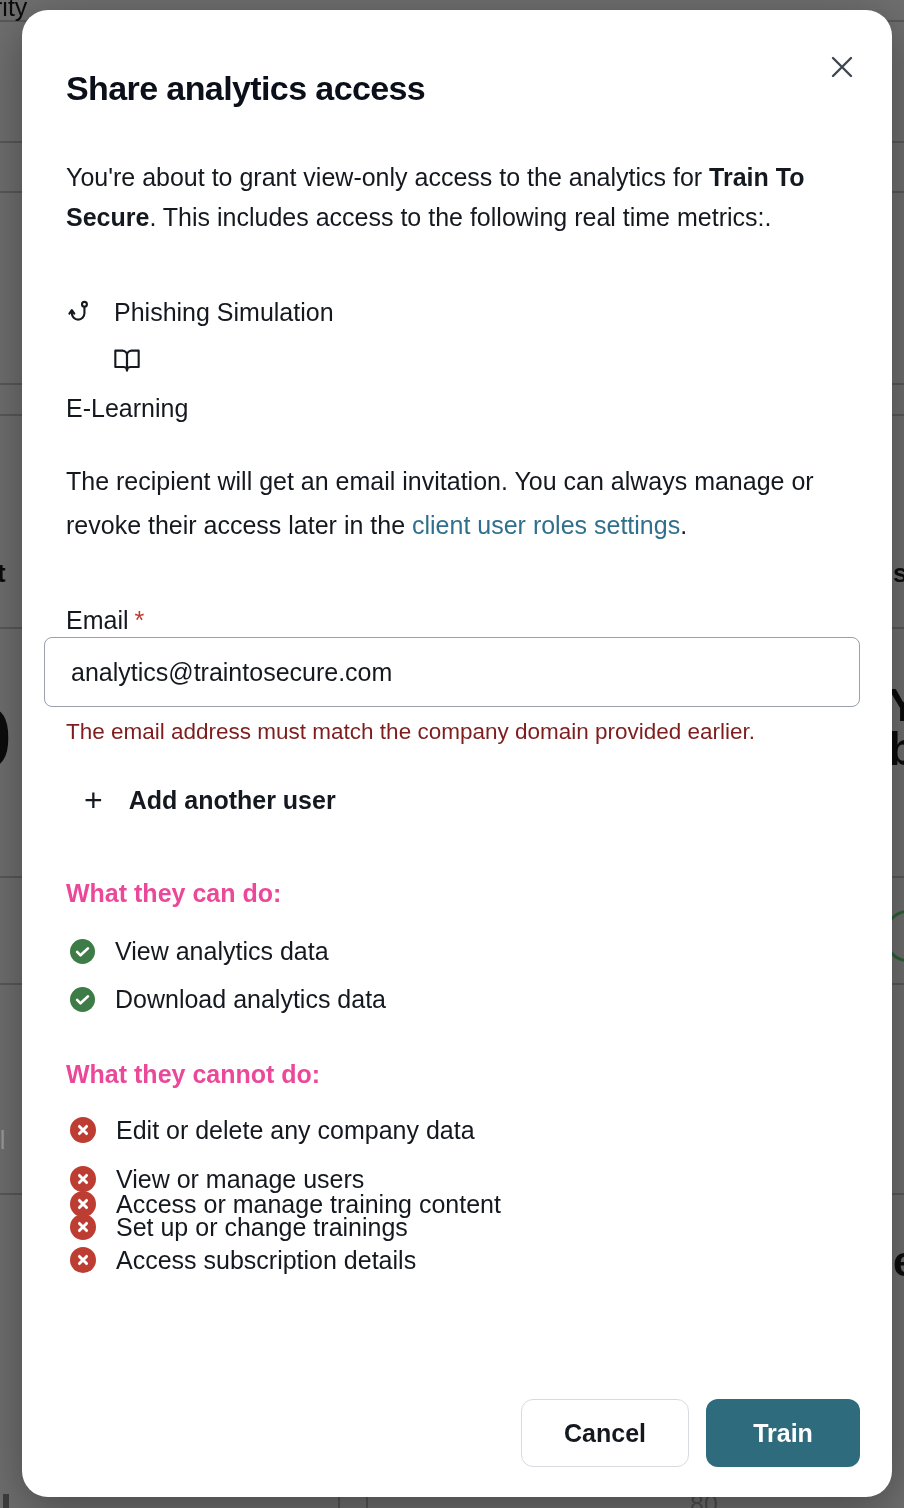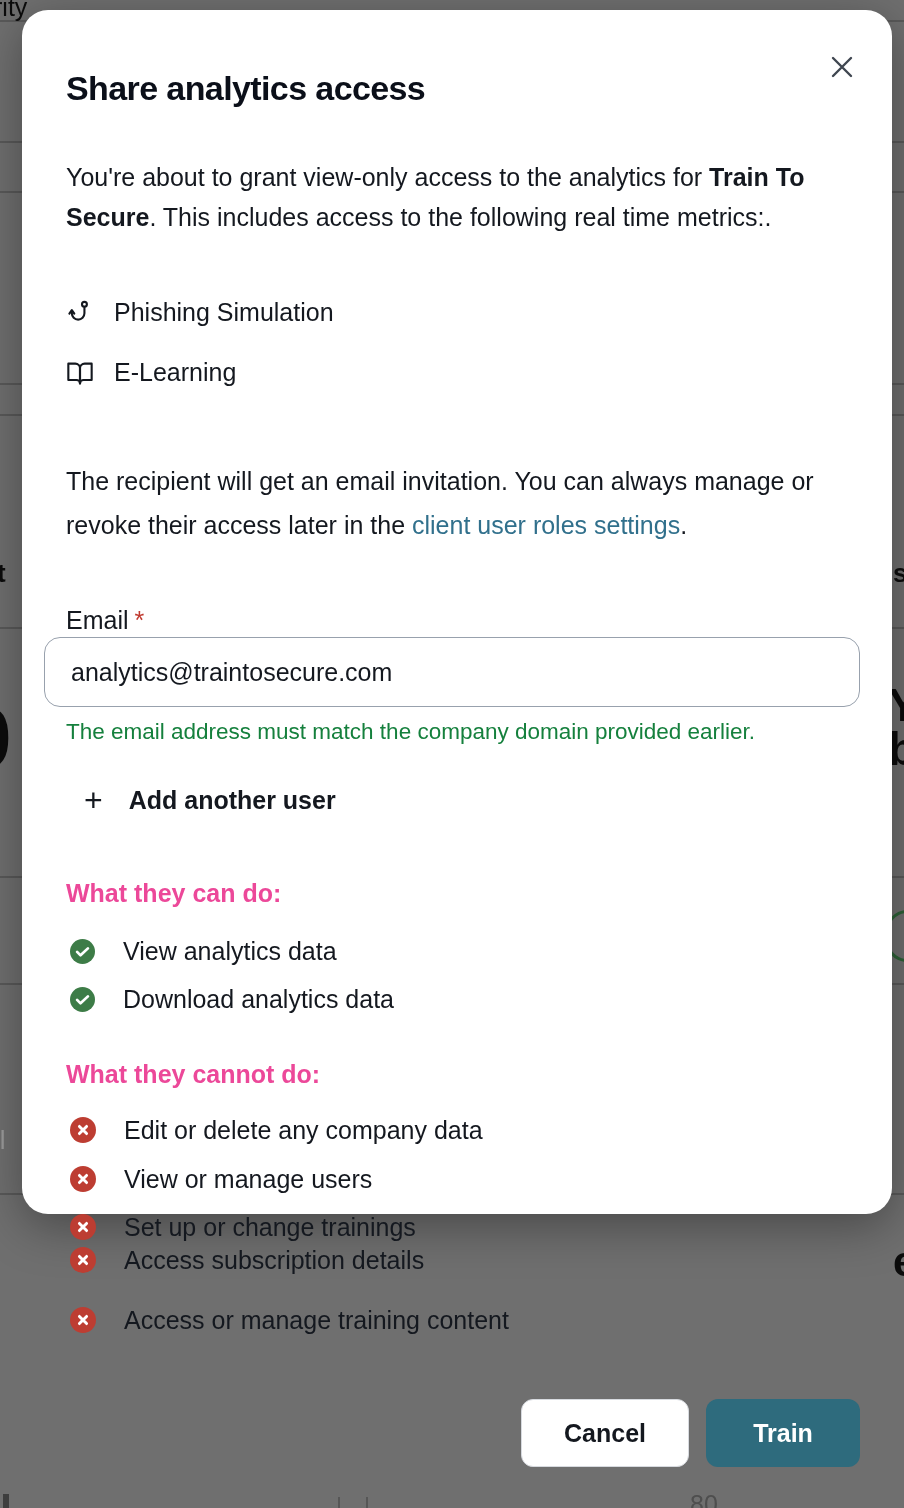"Share analytics access" .modal { height: 1204px -> 1487px }
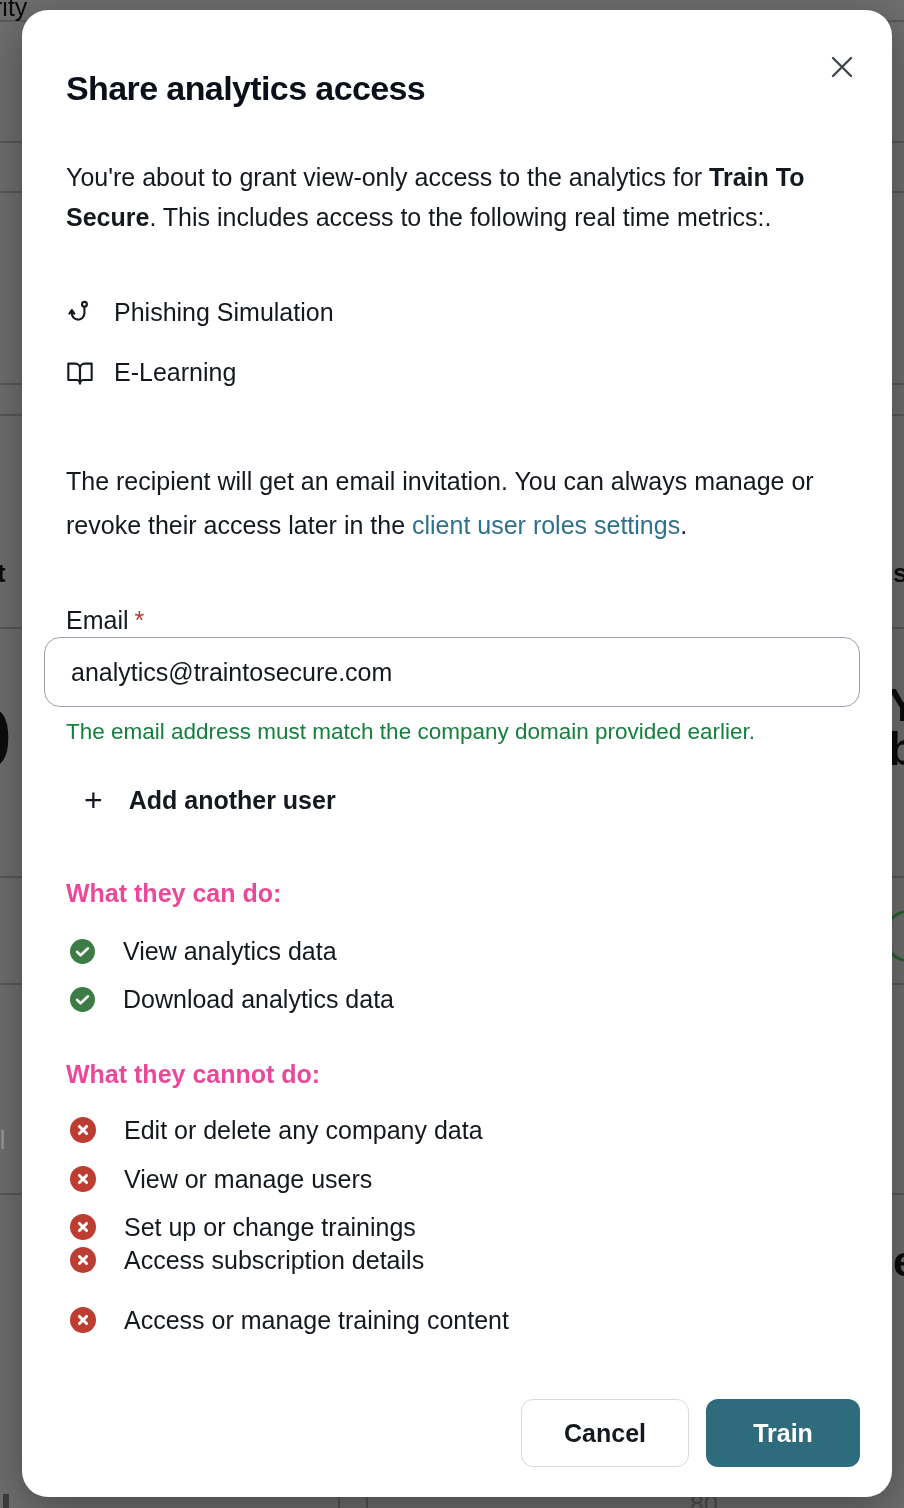"E-Learning" div.metric-row { flex-direction: none -> column; top: 348px -> 336px }
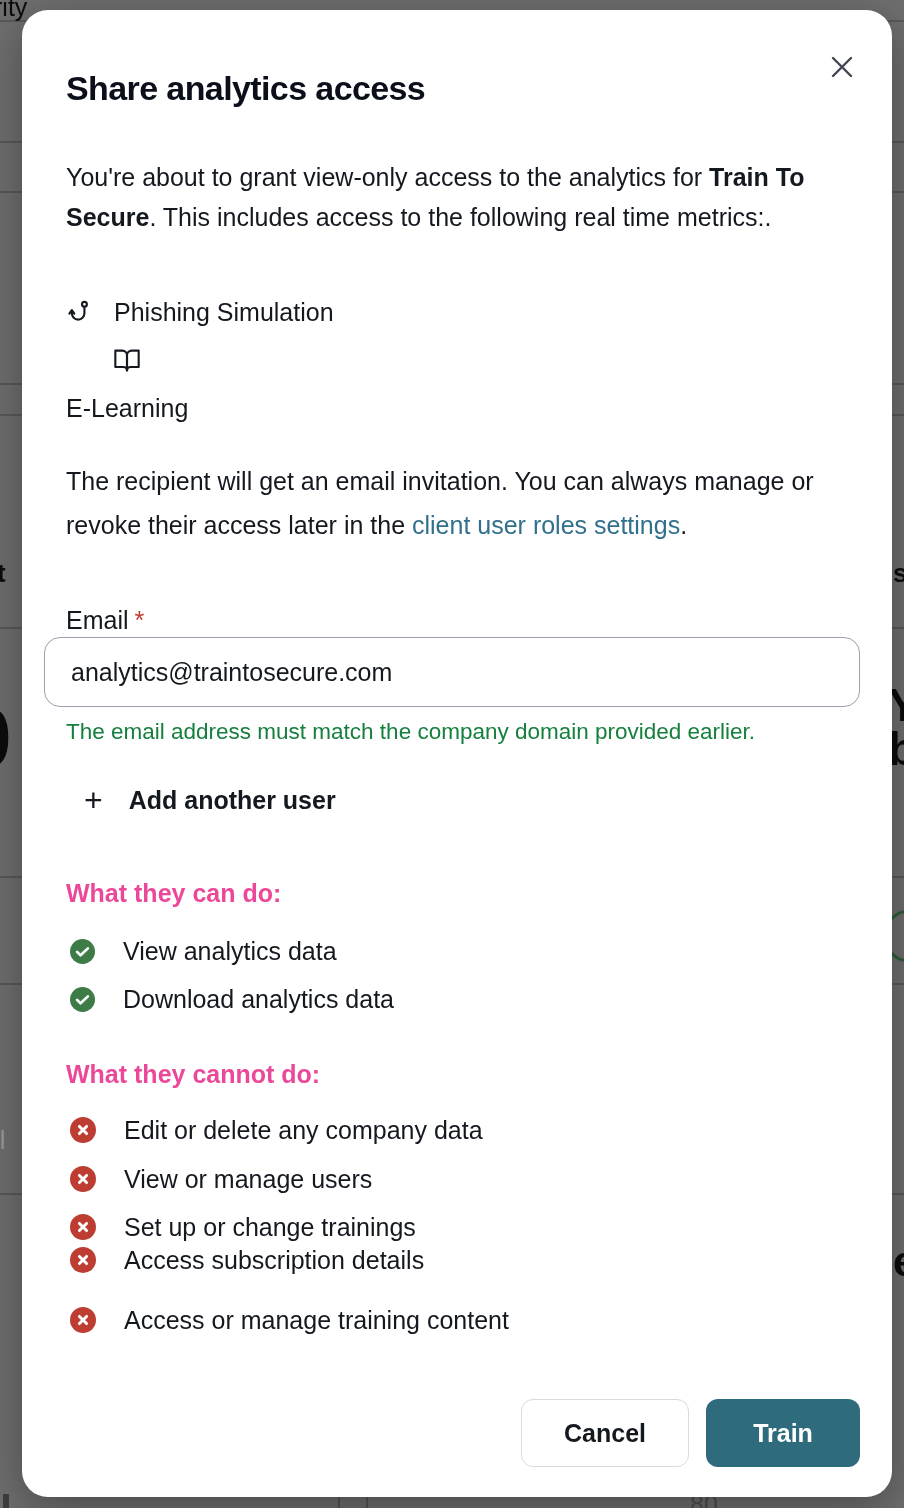"analytics@traintosecure.com" .email-input { border-radius: 16px -> 8px }
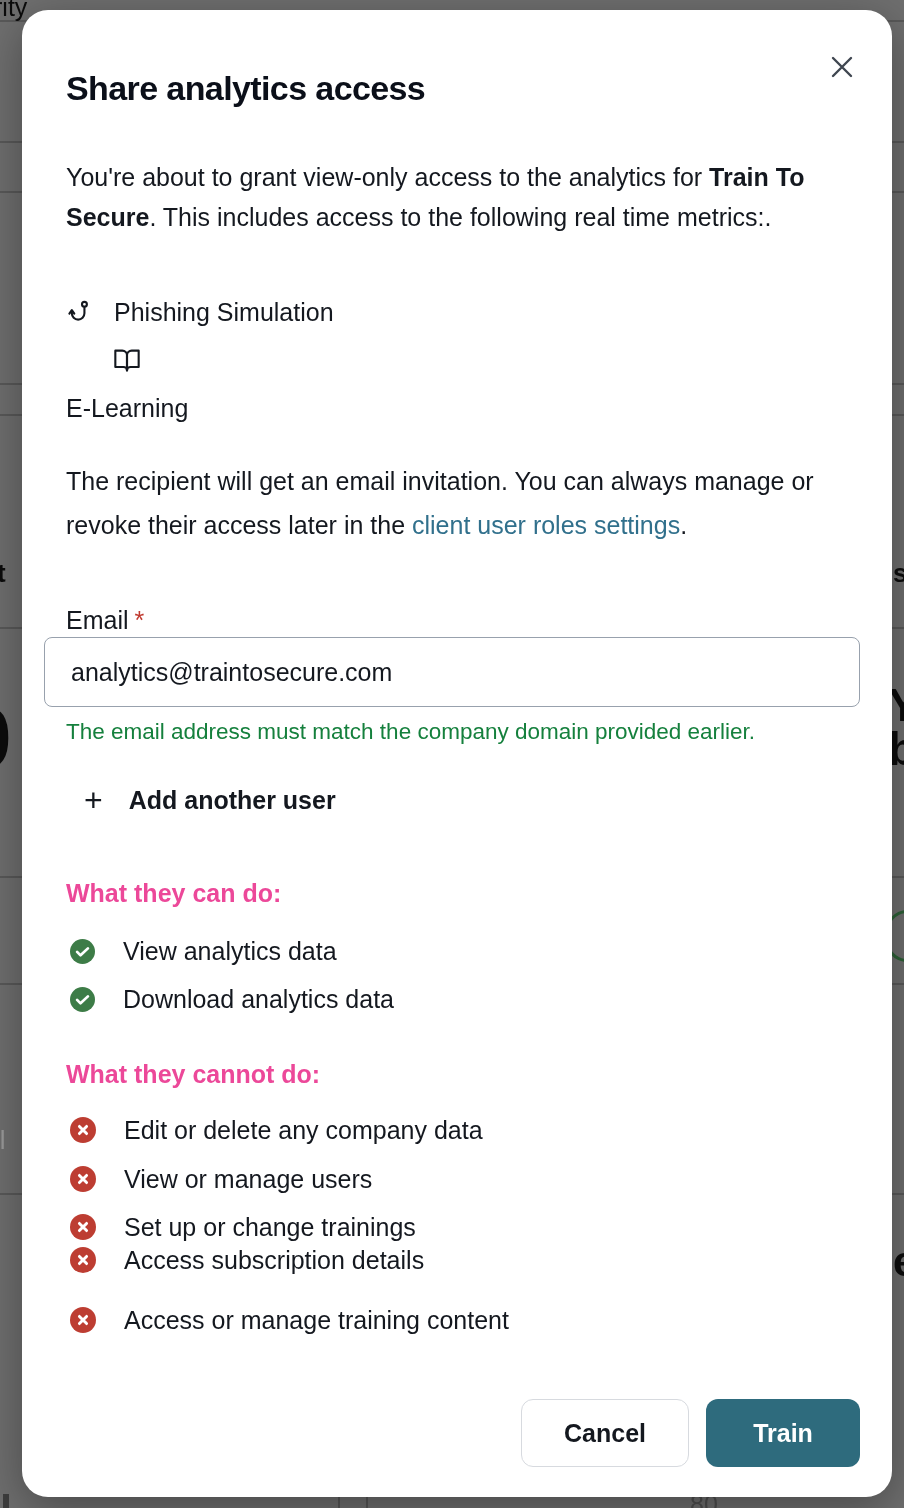"The email address must match" .email-help { color: #15803d -> #7f1d1d }
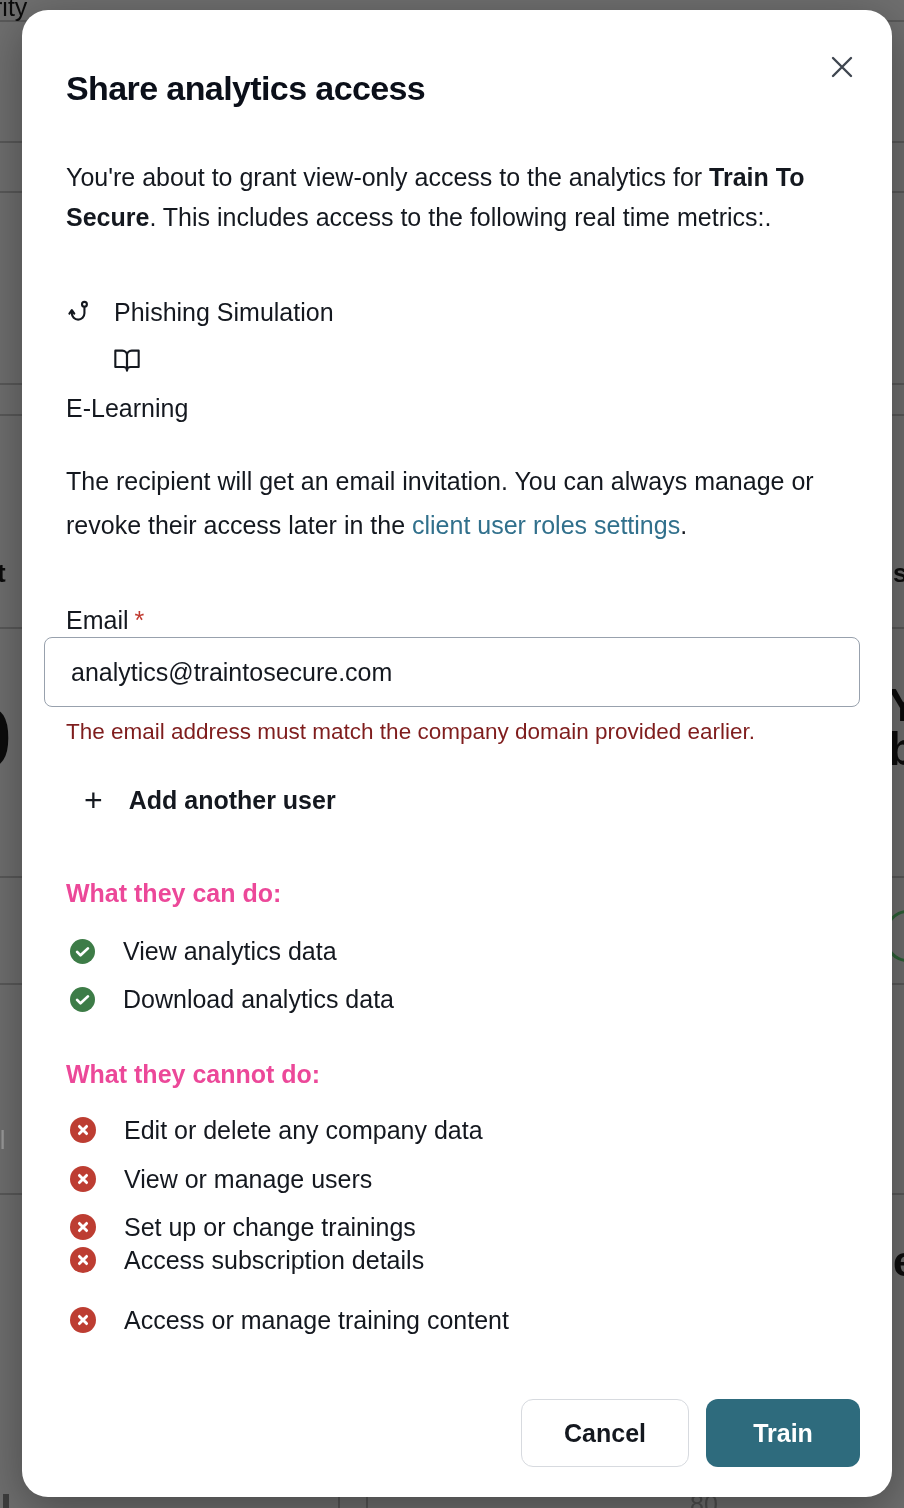"View analytics data" .perm-row { gap: 28px -> 20px }
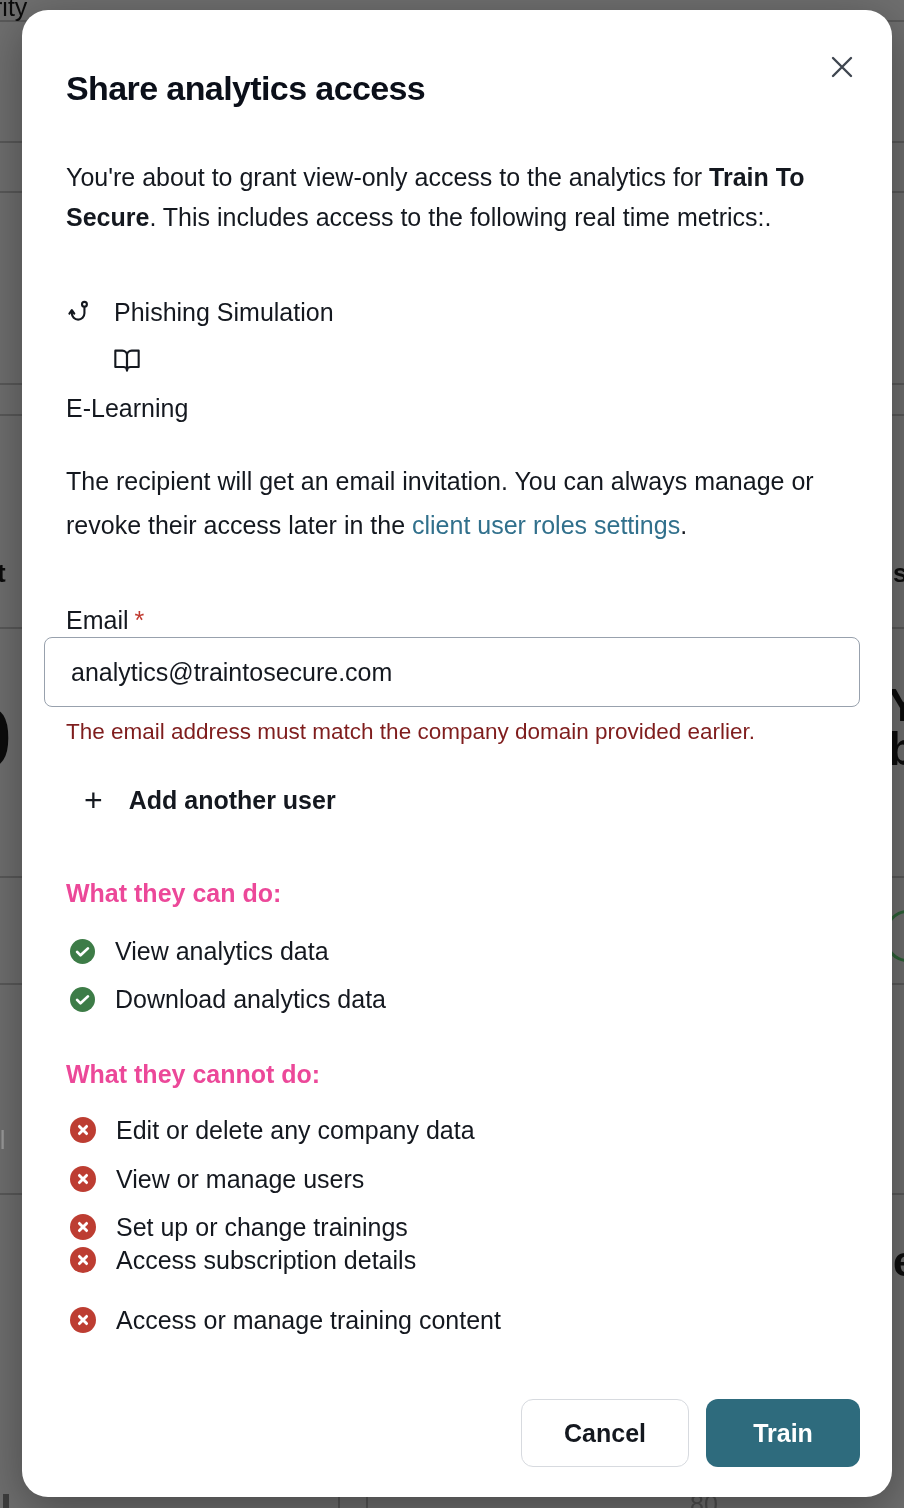"Access or manage training content" div.perm-row { top: 1296px -> 1180px }
